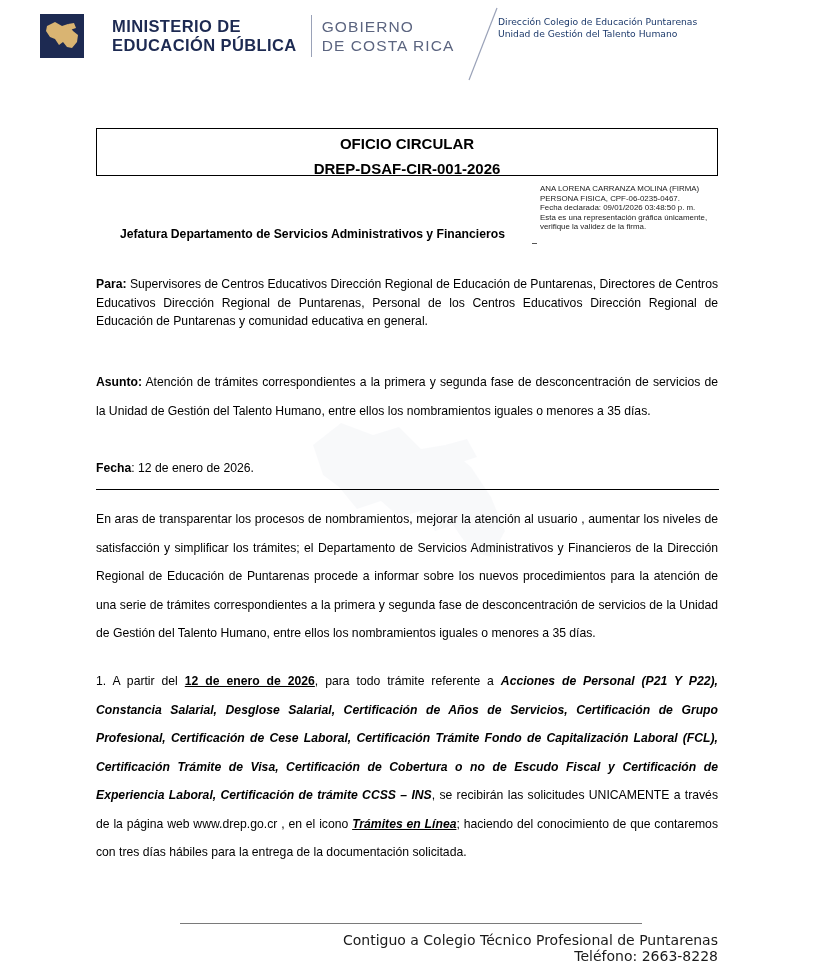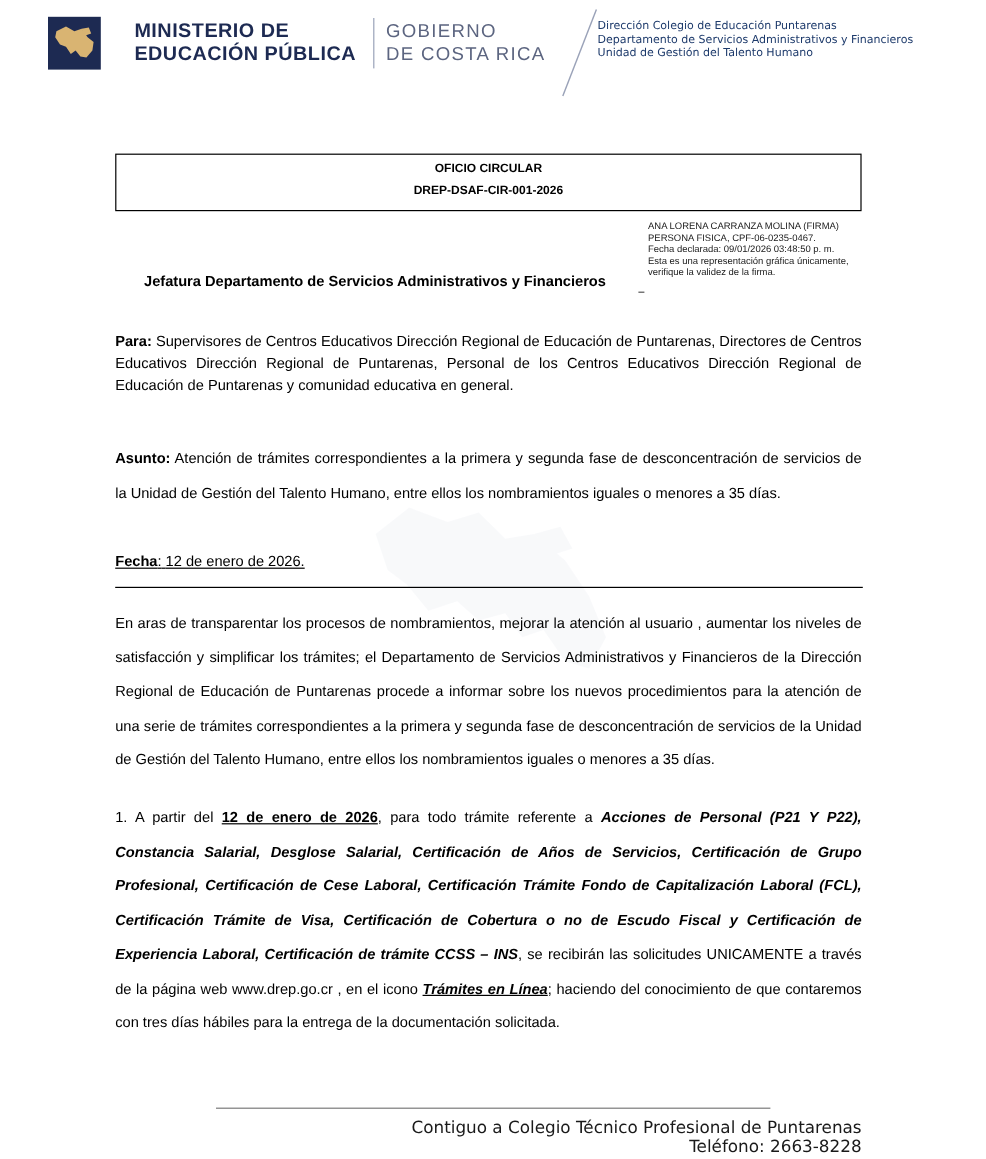"Departamento de Servicios" div { html: <div>Departamento de Servicios Administrativos y Financieros</div> -> none }
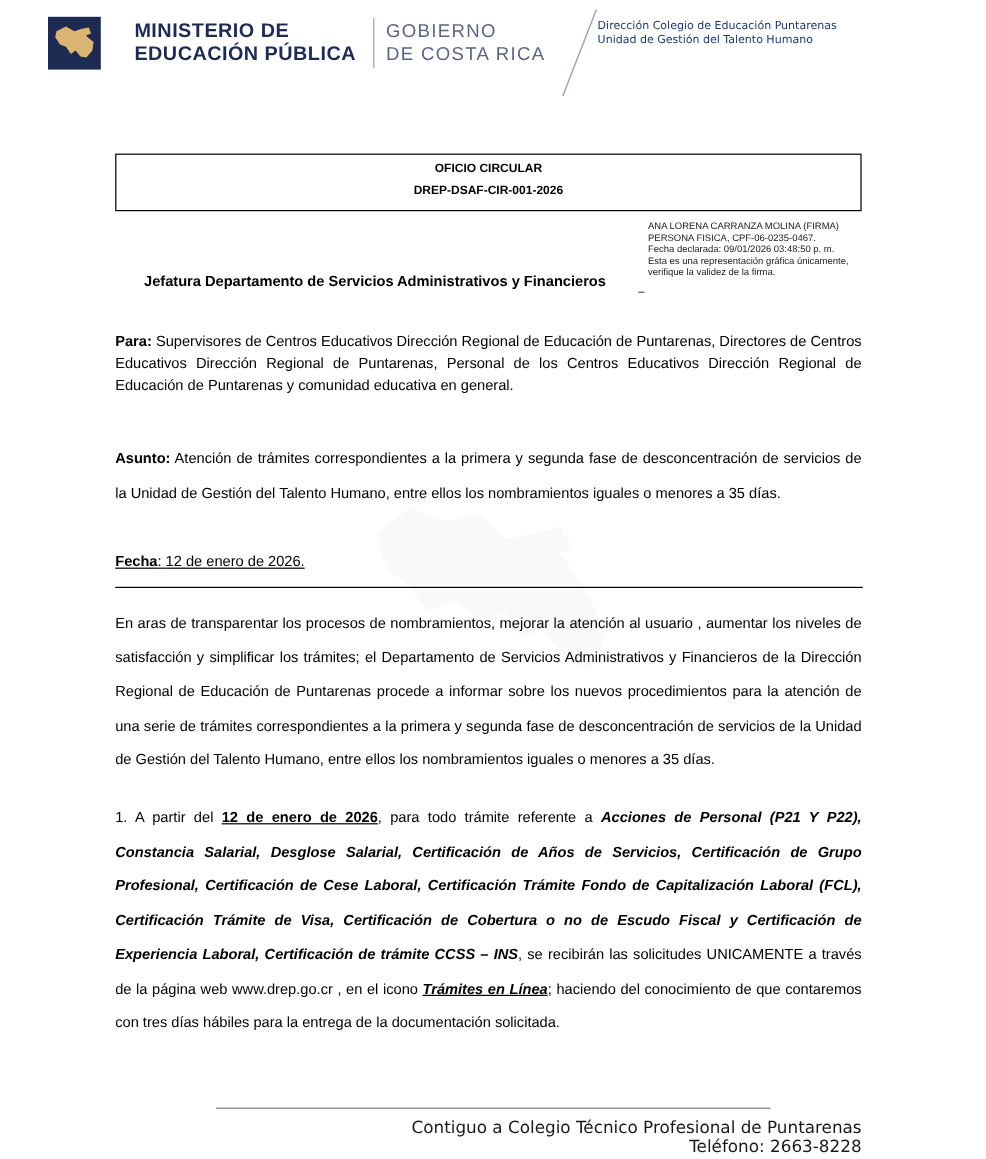"OFICIO CIRCULAR" .title-box { font-size: 10px -> 15px }
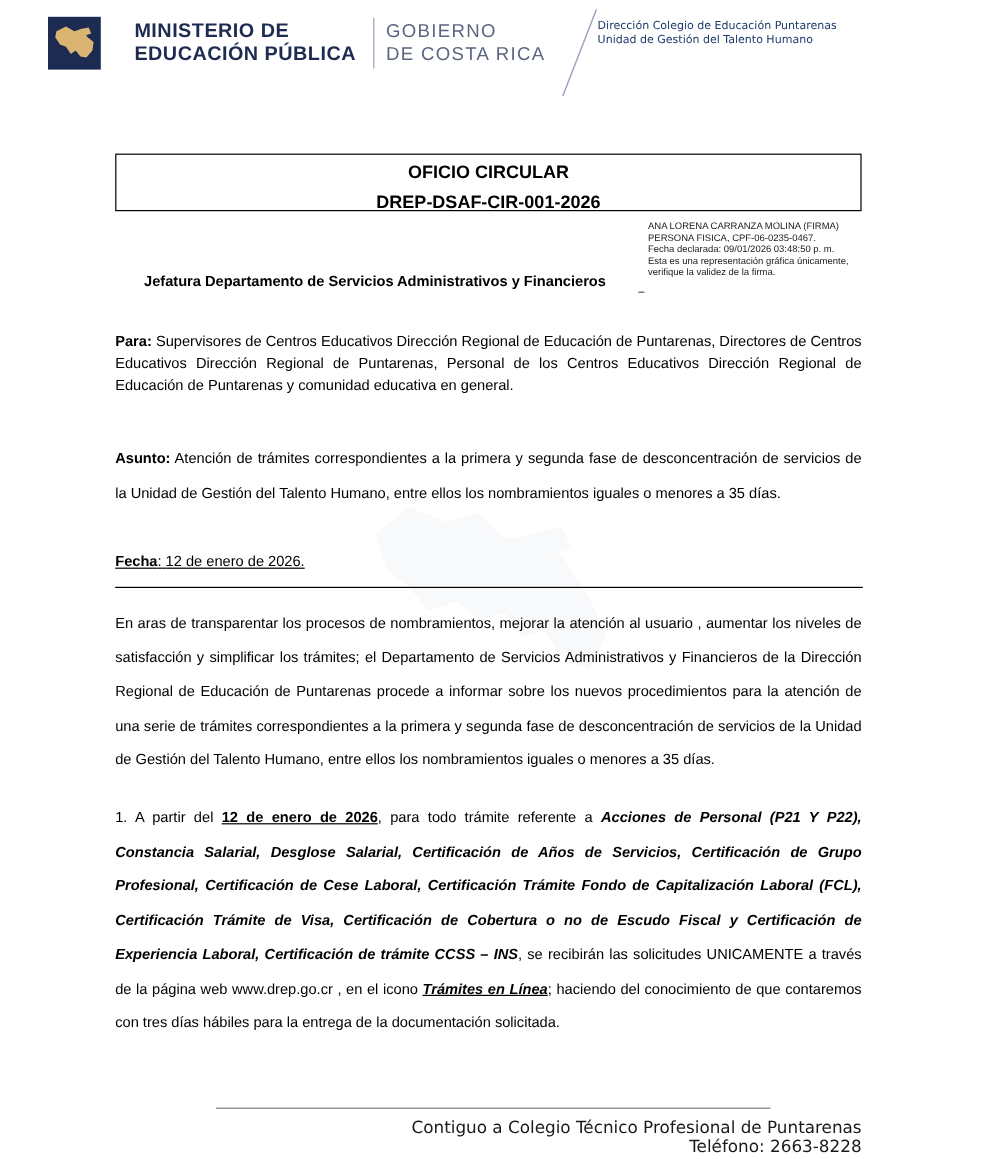"Fecha: 12 de enero de" .fecha-blk { text-decoration: underline -> none }
